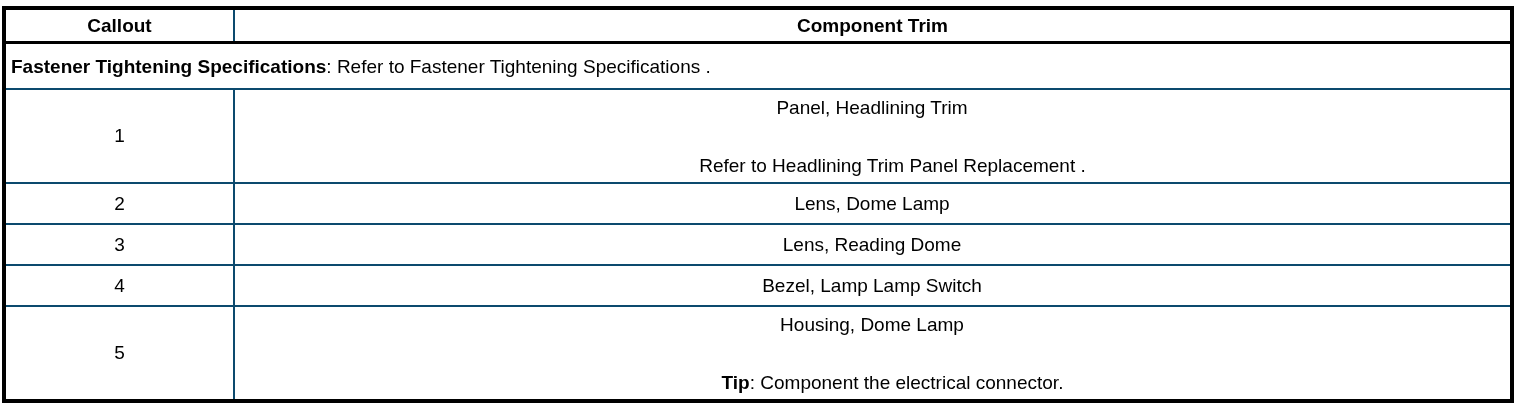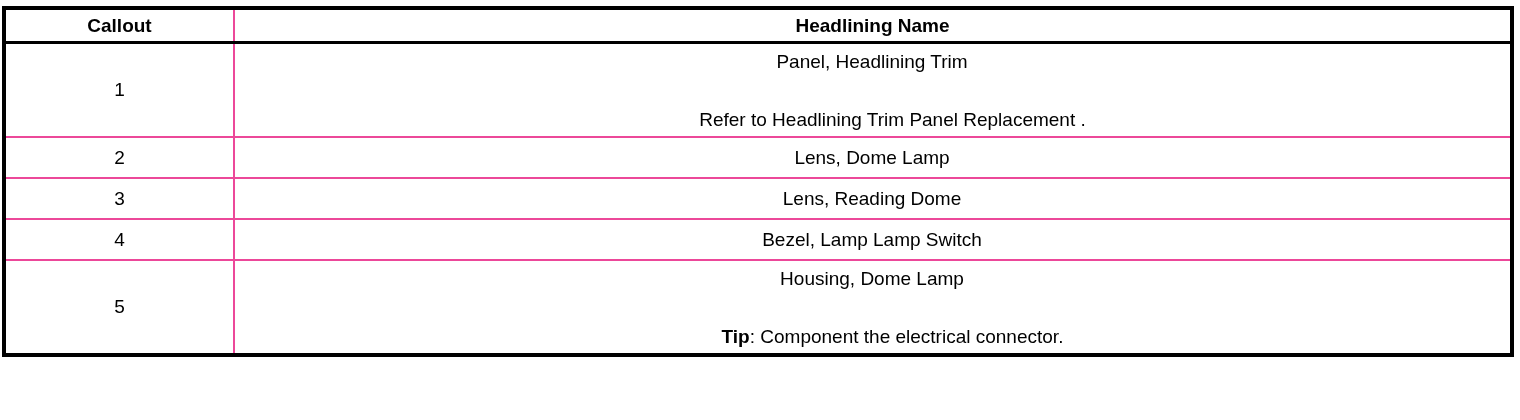"Callout" .doc-table th, .doc-table td { border: 2px solid #ec4899 -> 2px solid #0c4a6e }
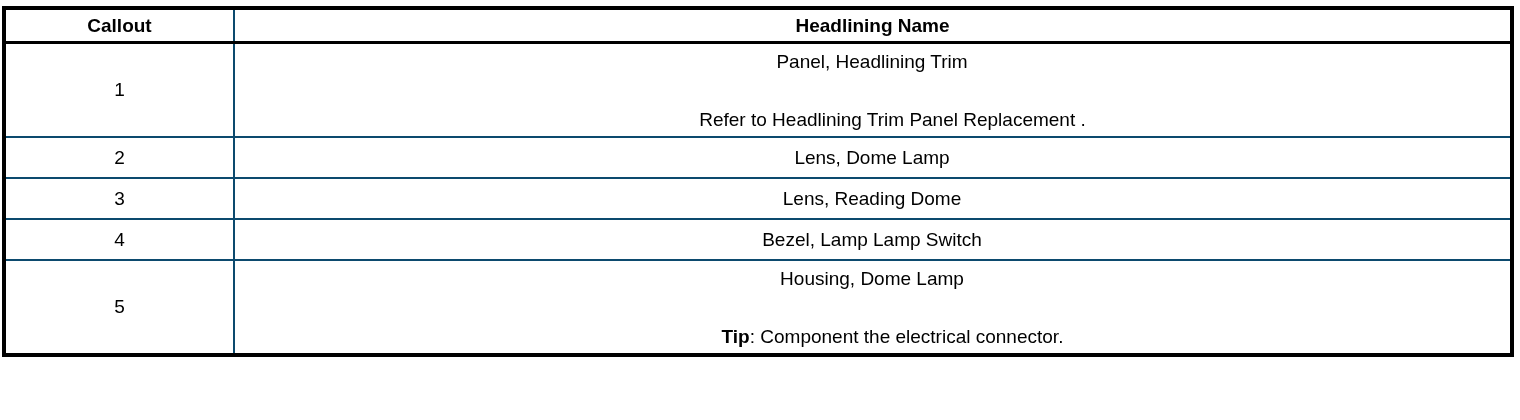"Headlining Name" th { text: Headlining Name -> Component Trim }
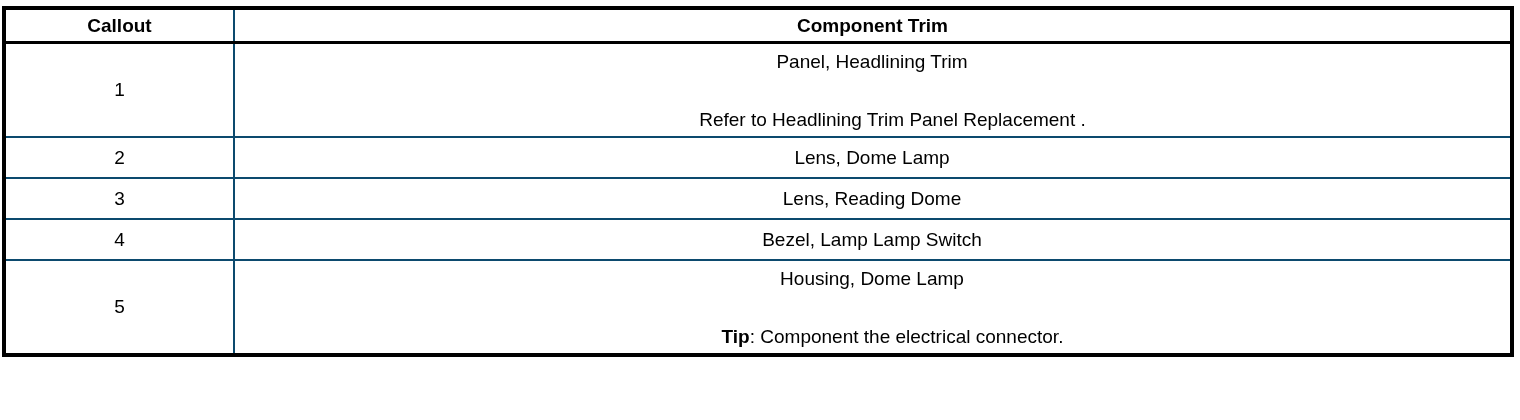"Fastener Tightening Specifications:" tr.h-r2 { html: none -> <tr> <td><span>Fastener Tightening Specifications</span><span>: Refer to Fastener Tightening Specifications .</span></td> </tr> }
